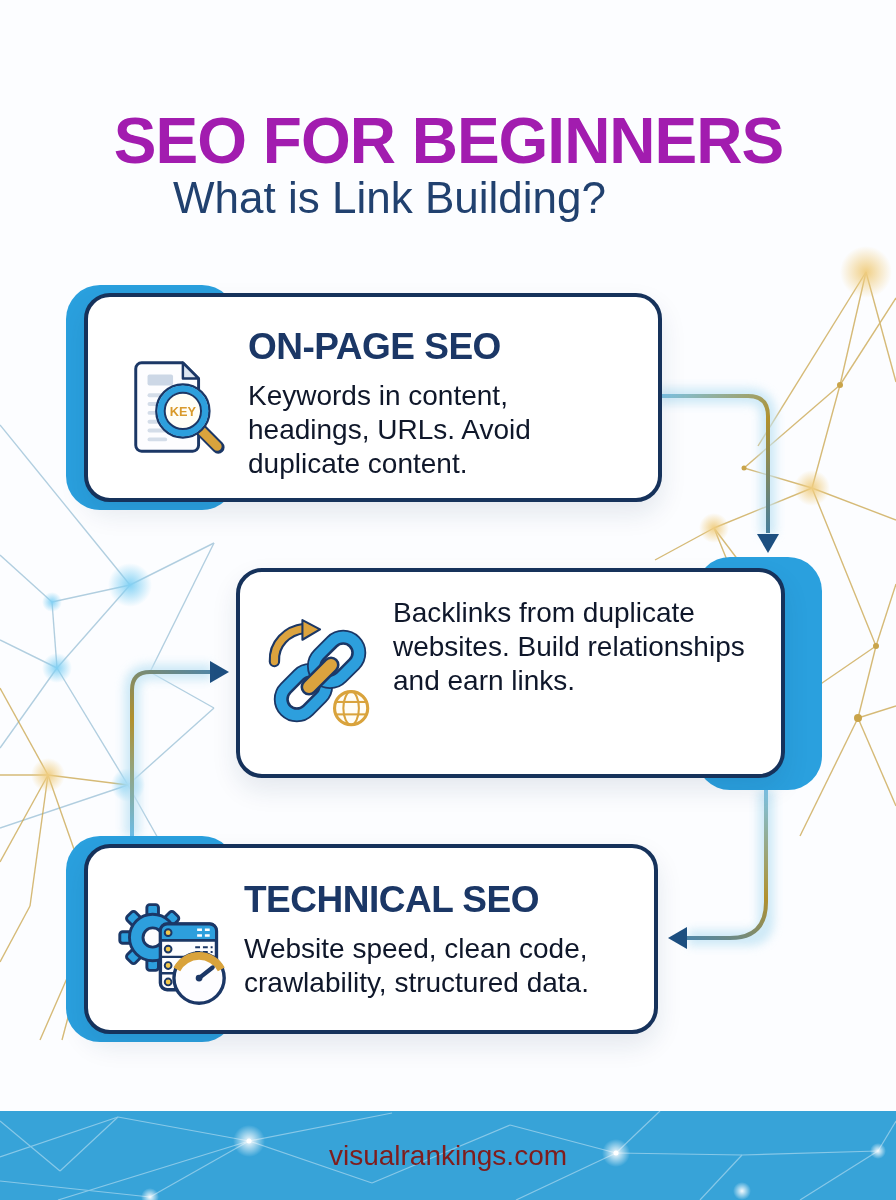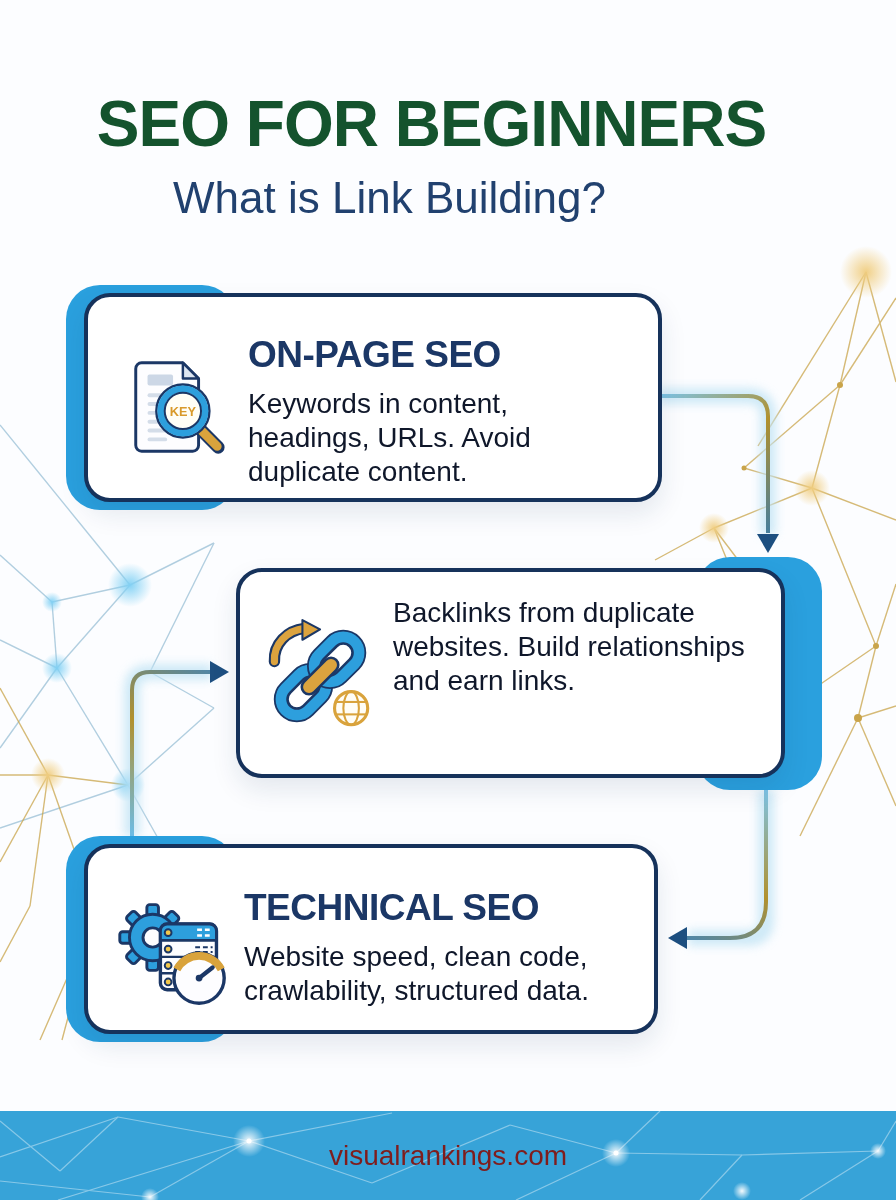"SEO FOR BEGINNERS" .title { color: #14532d -> #a21caf; margin: 0 -> 17px }
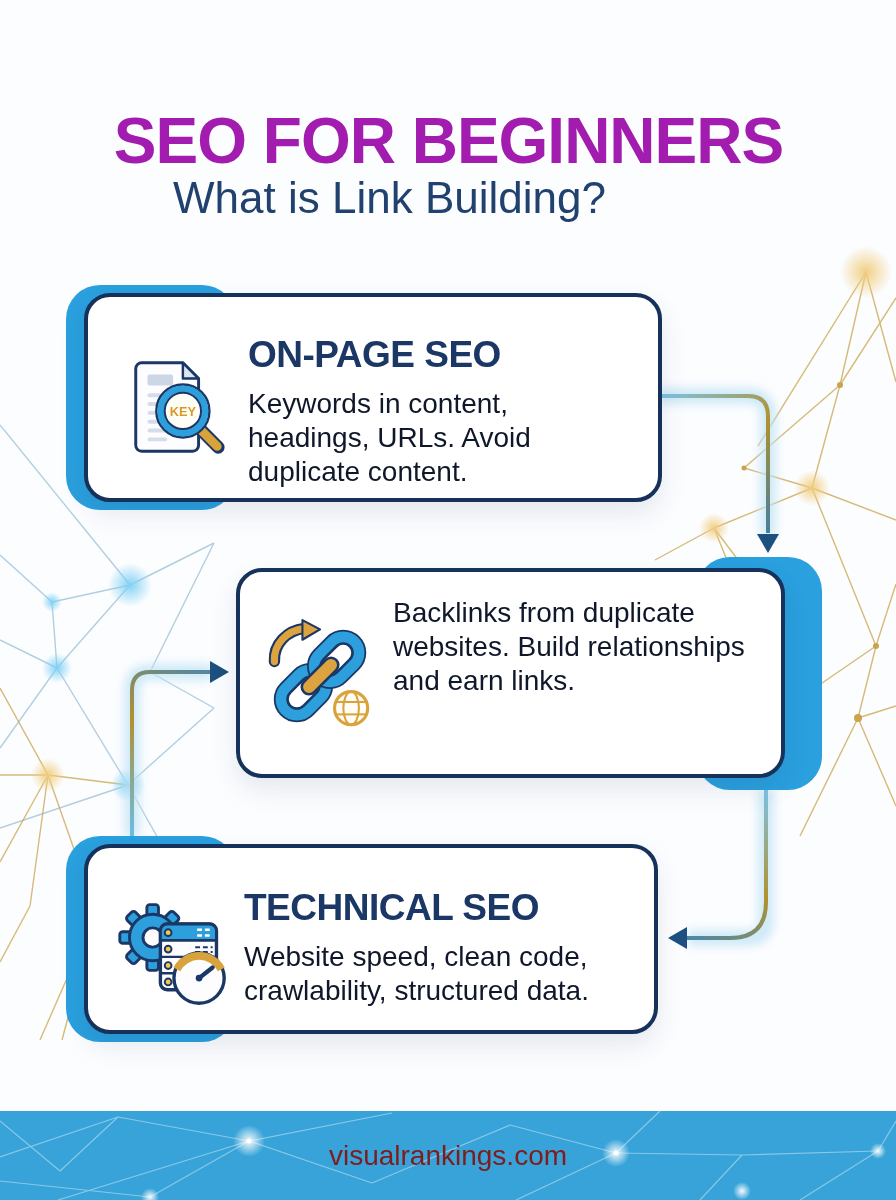"ON-PAGE SEO" .ctext h3 { margin: 8px 0 10px 0 -> 0 0 10px 0 }
